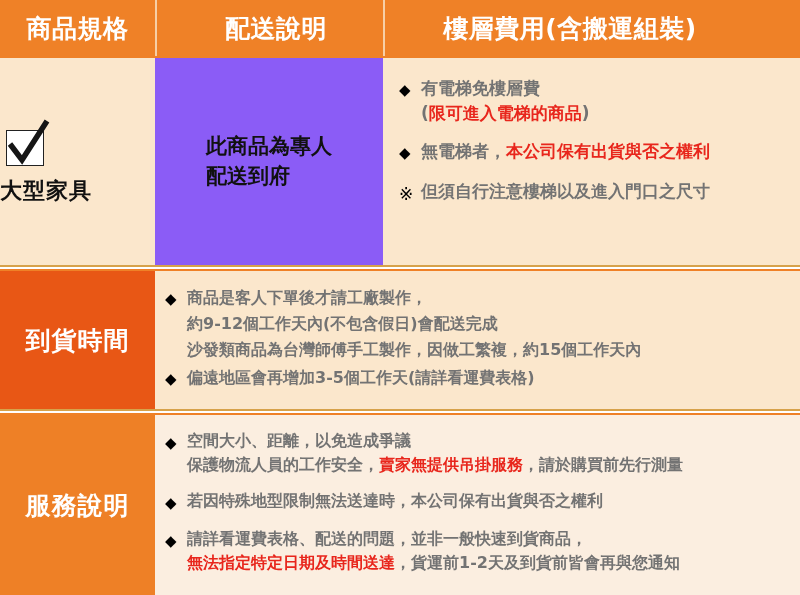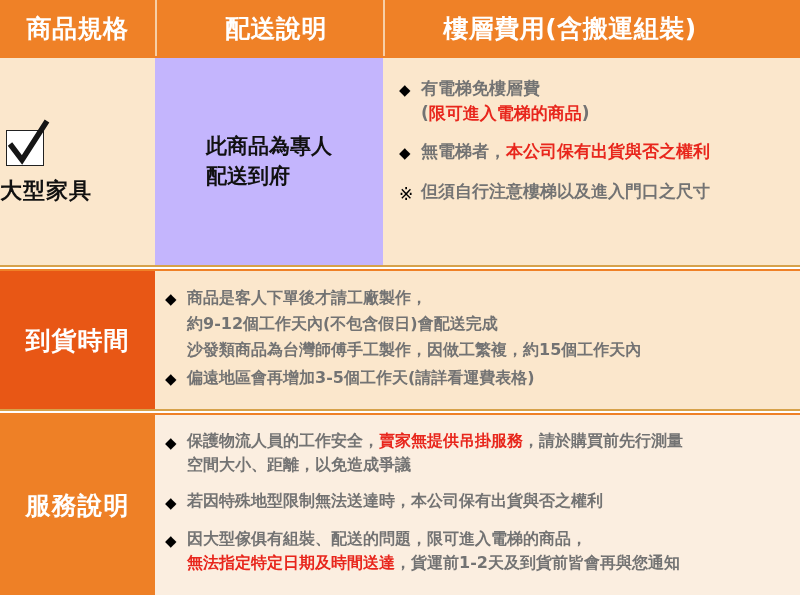"此商品為專人" .r1-c2 { background: #c4b5fd -> #8b5cf6 }
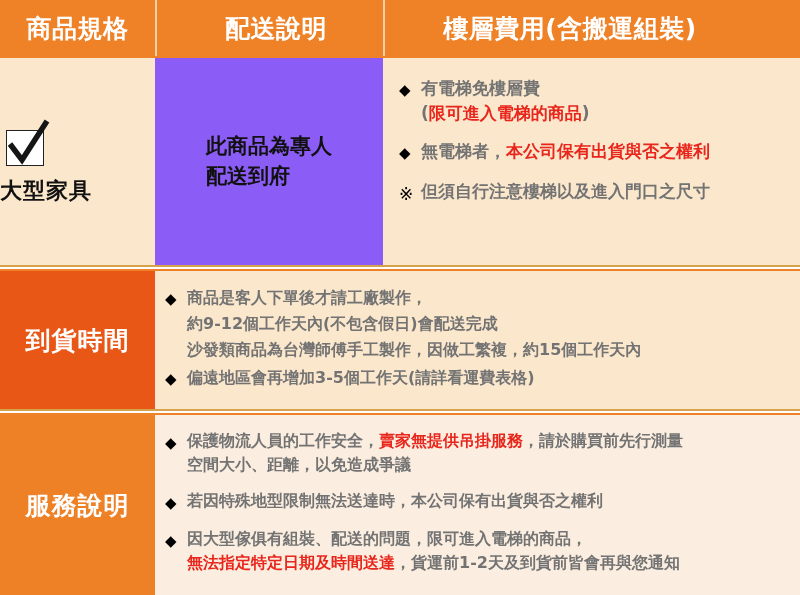"保護物流人員的工作安全，賣家無提供吊掛服務，請於購買前先行測量" span.sub-line { order: before "空間大小、距離，以免造成爭議" -> after "空間大小、距離，以免造成爭議" }
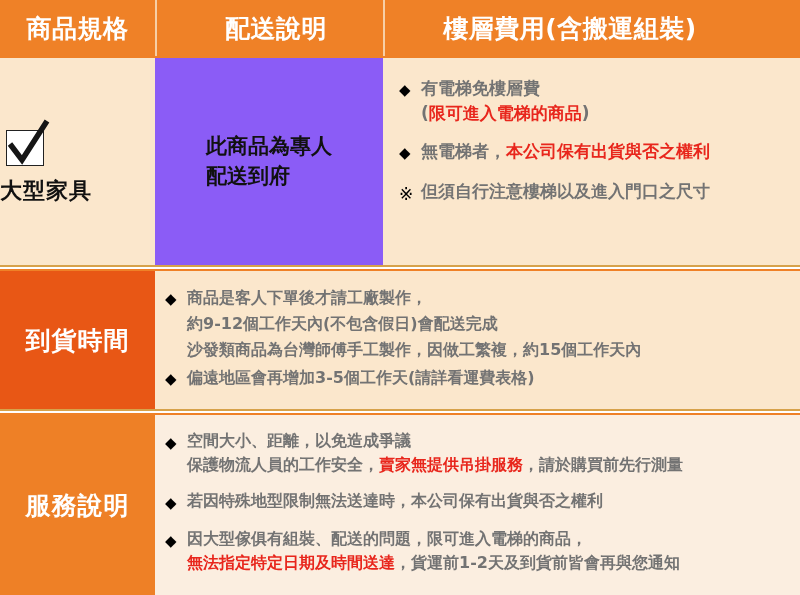"因大型傢俱有組裝、配送的問題，限可進入電梯的商品，" span.sub-line { text: 因大型傢俱有組裝、配送的問題，限可進入電梯的 -> 請詳看運費表格、配送的問題，並非一般快速到貨 }
